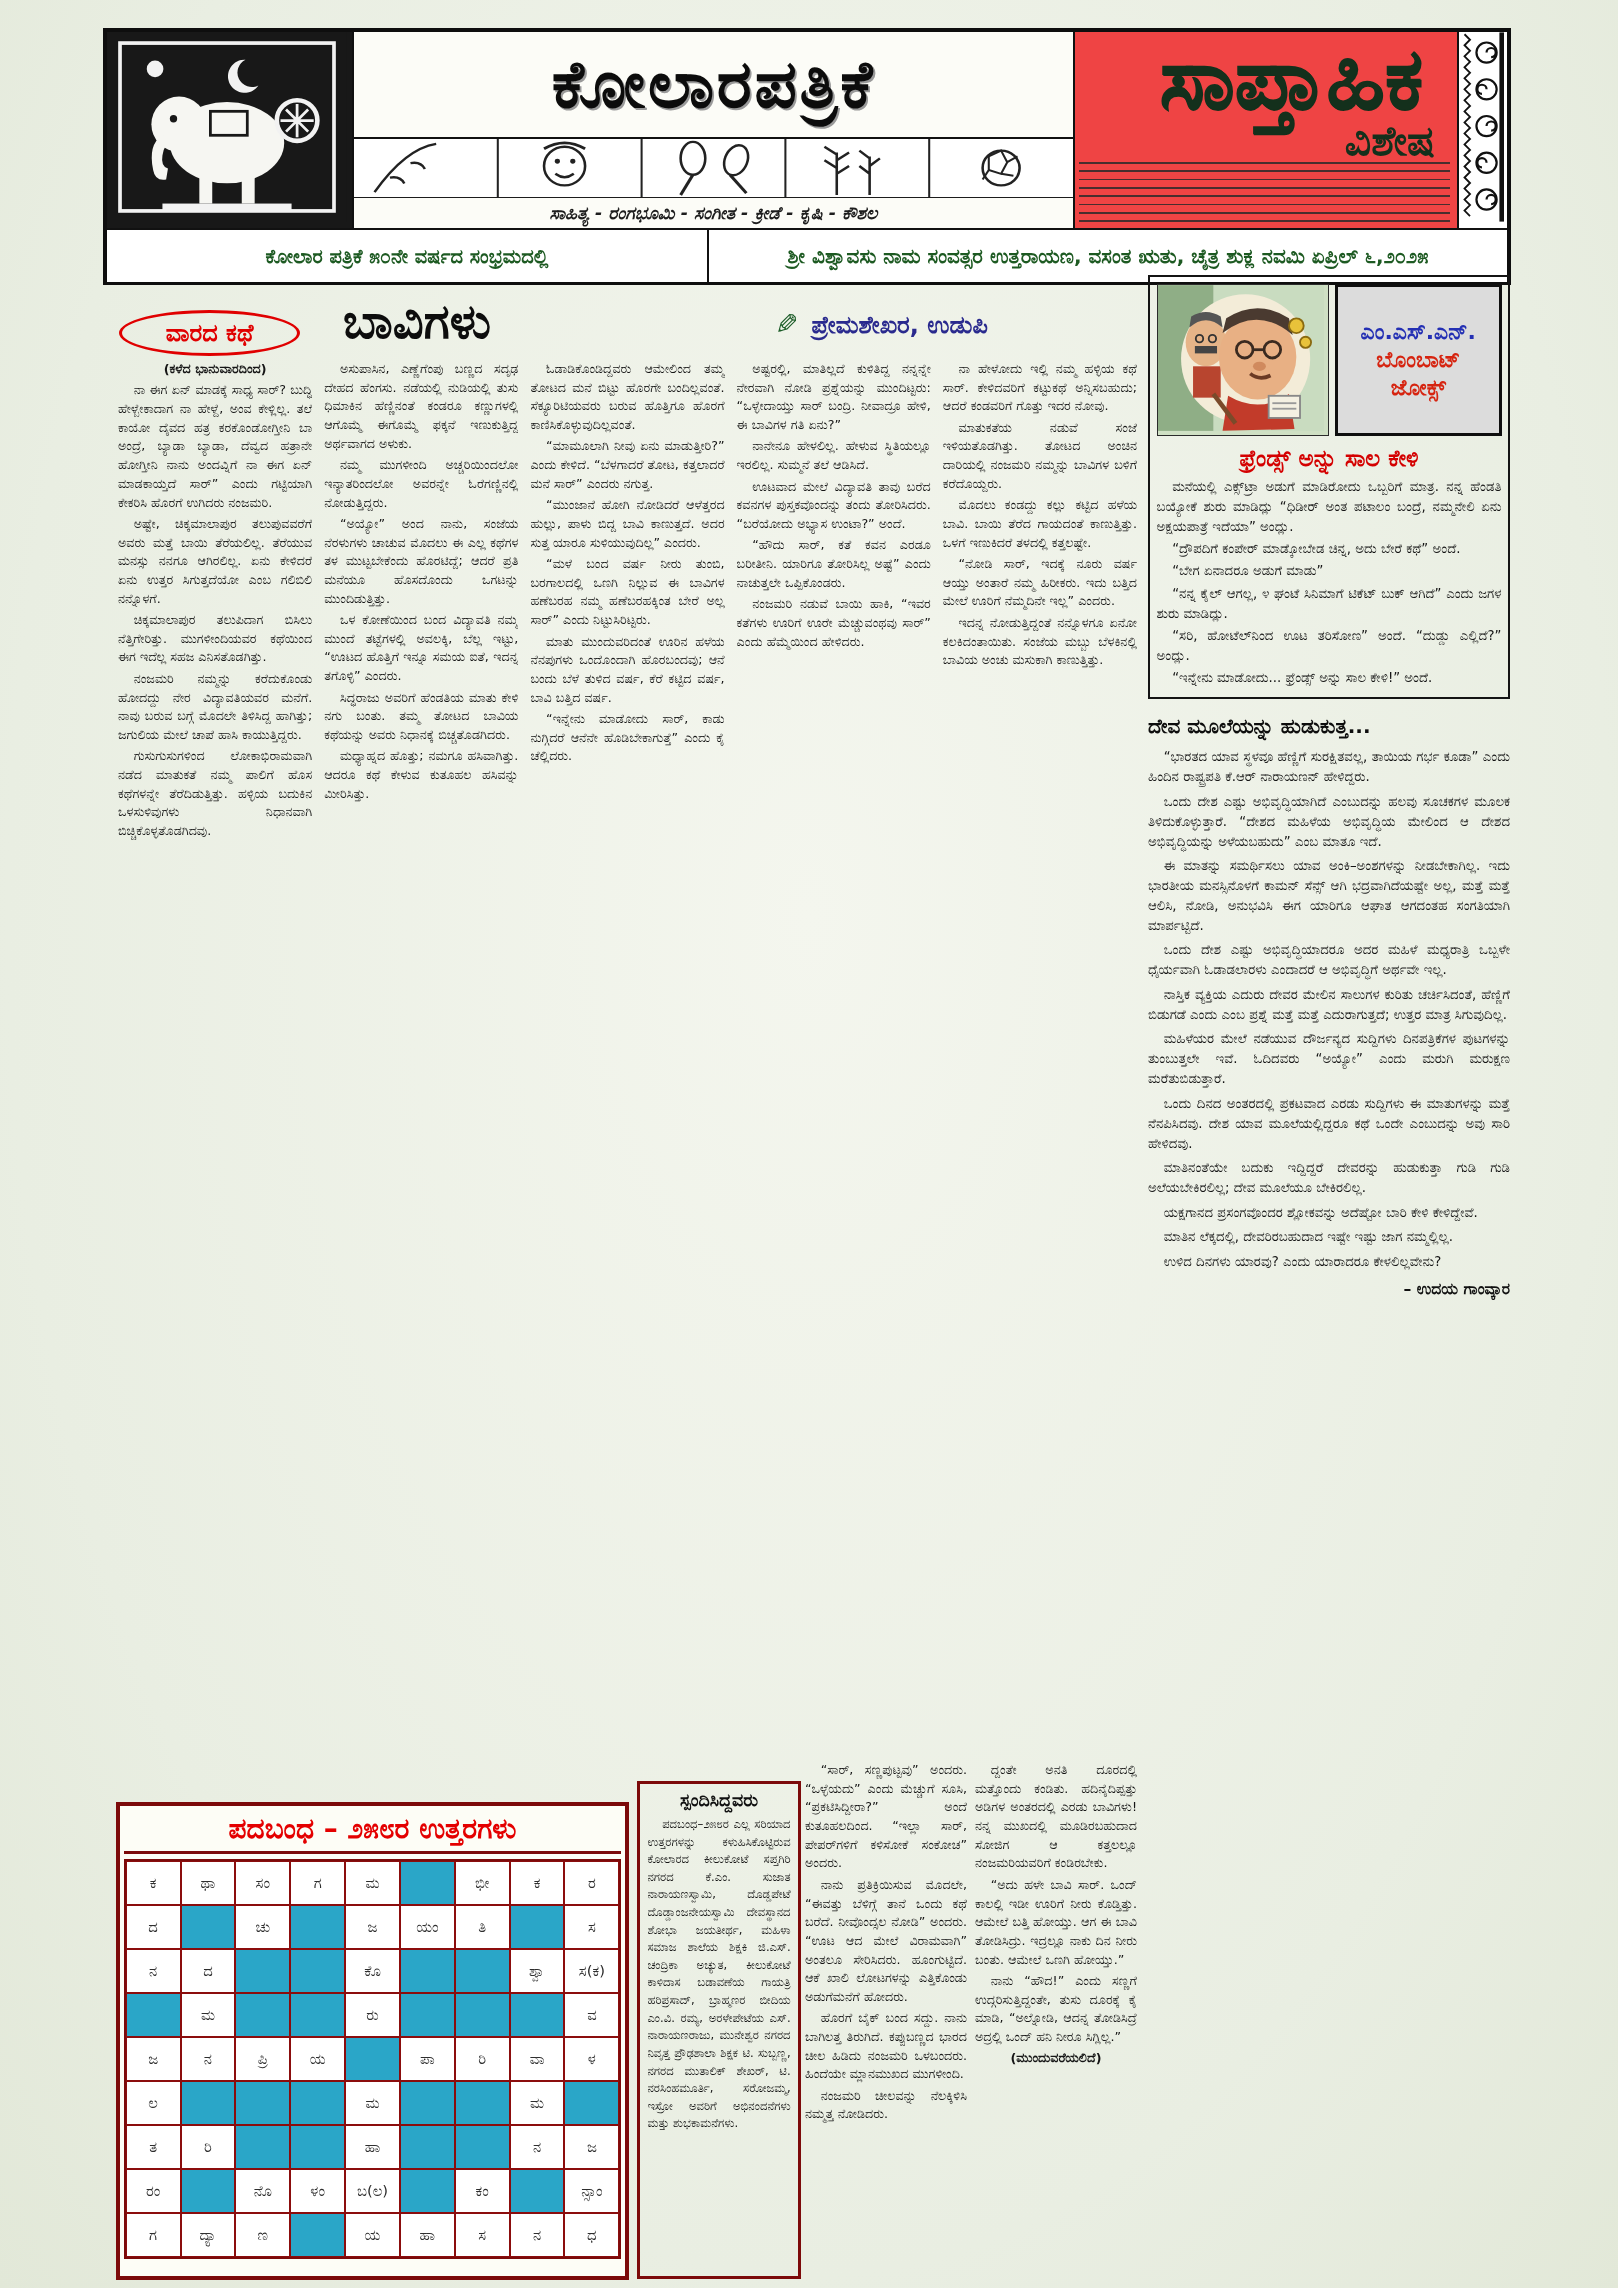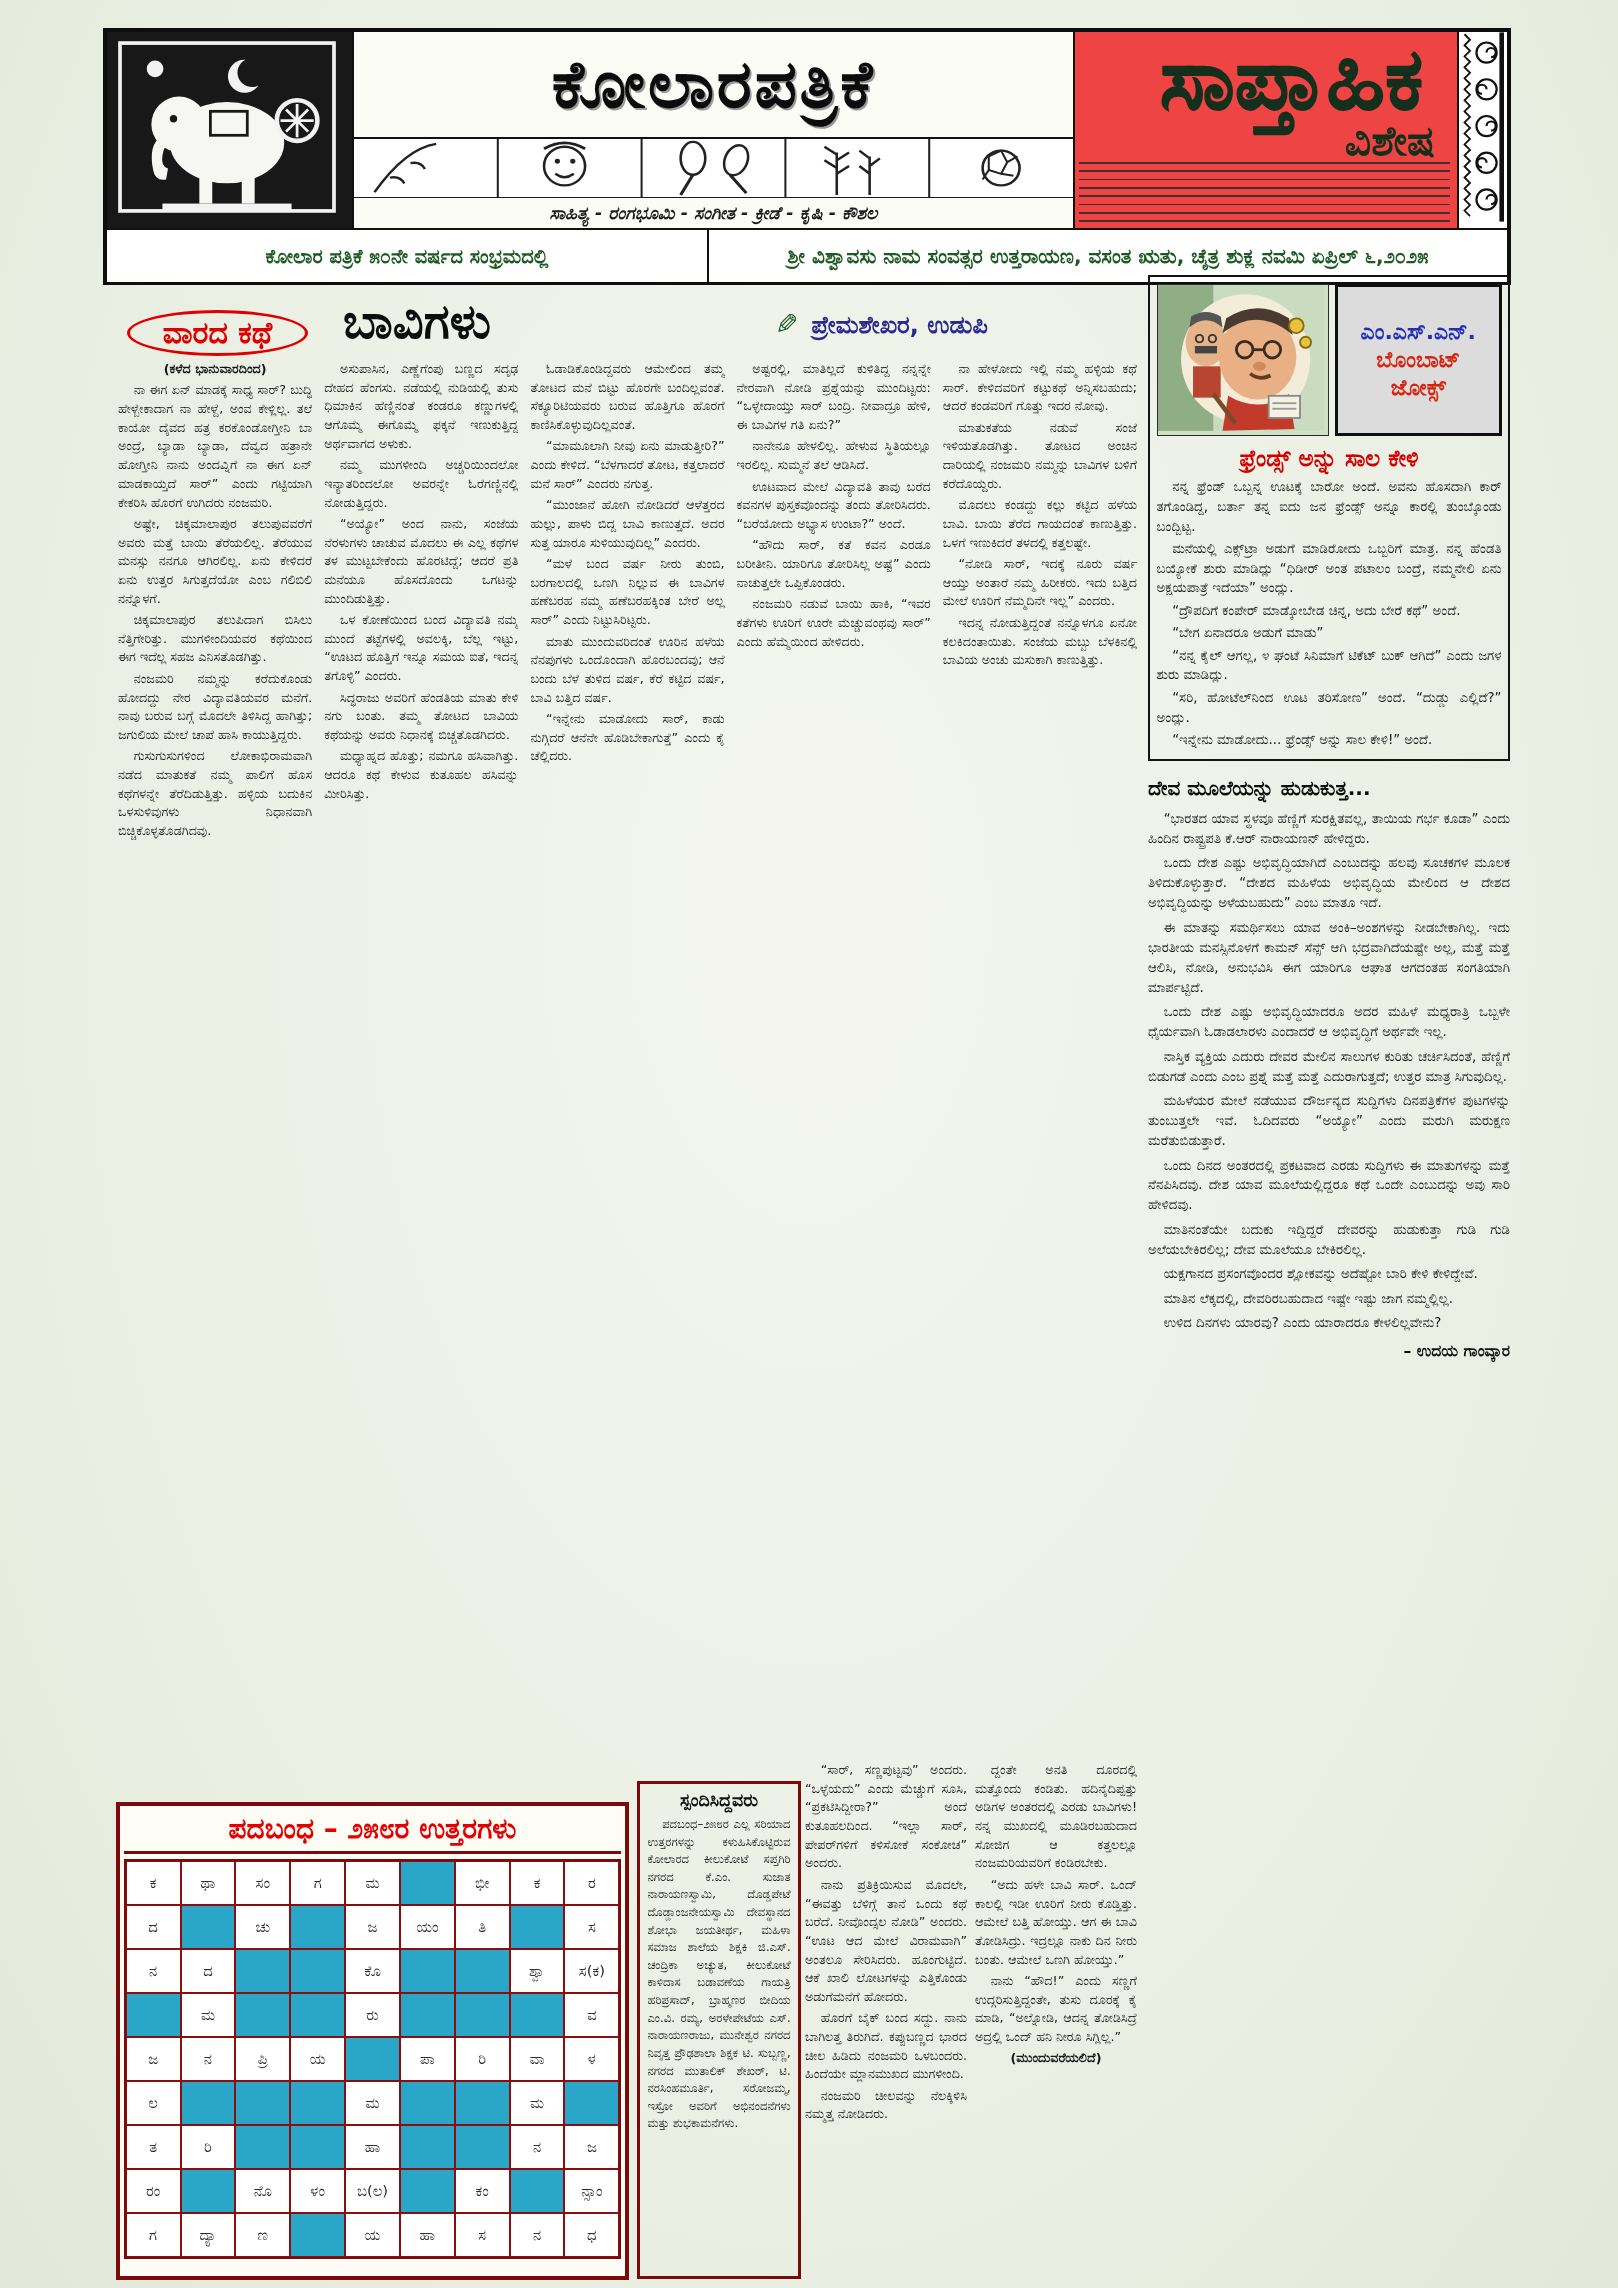"ವಾರದ ಕಥೆ" .kicker { font-size: 30px -> 24px; left: 127px -> 119px }
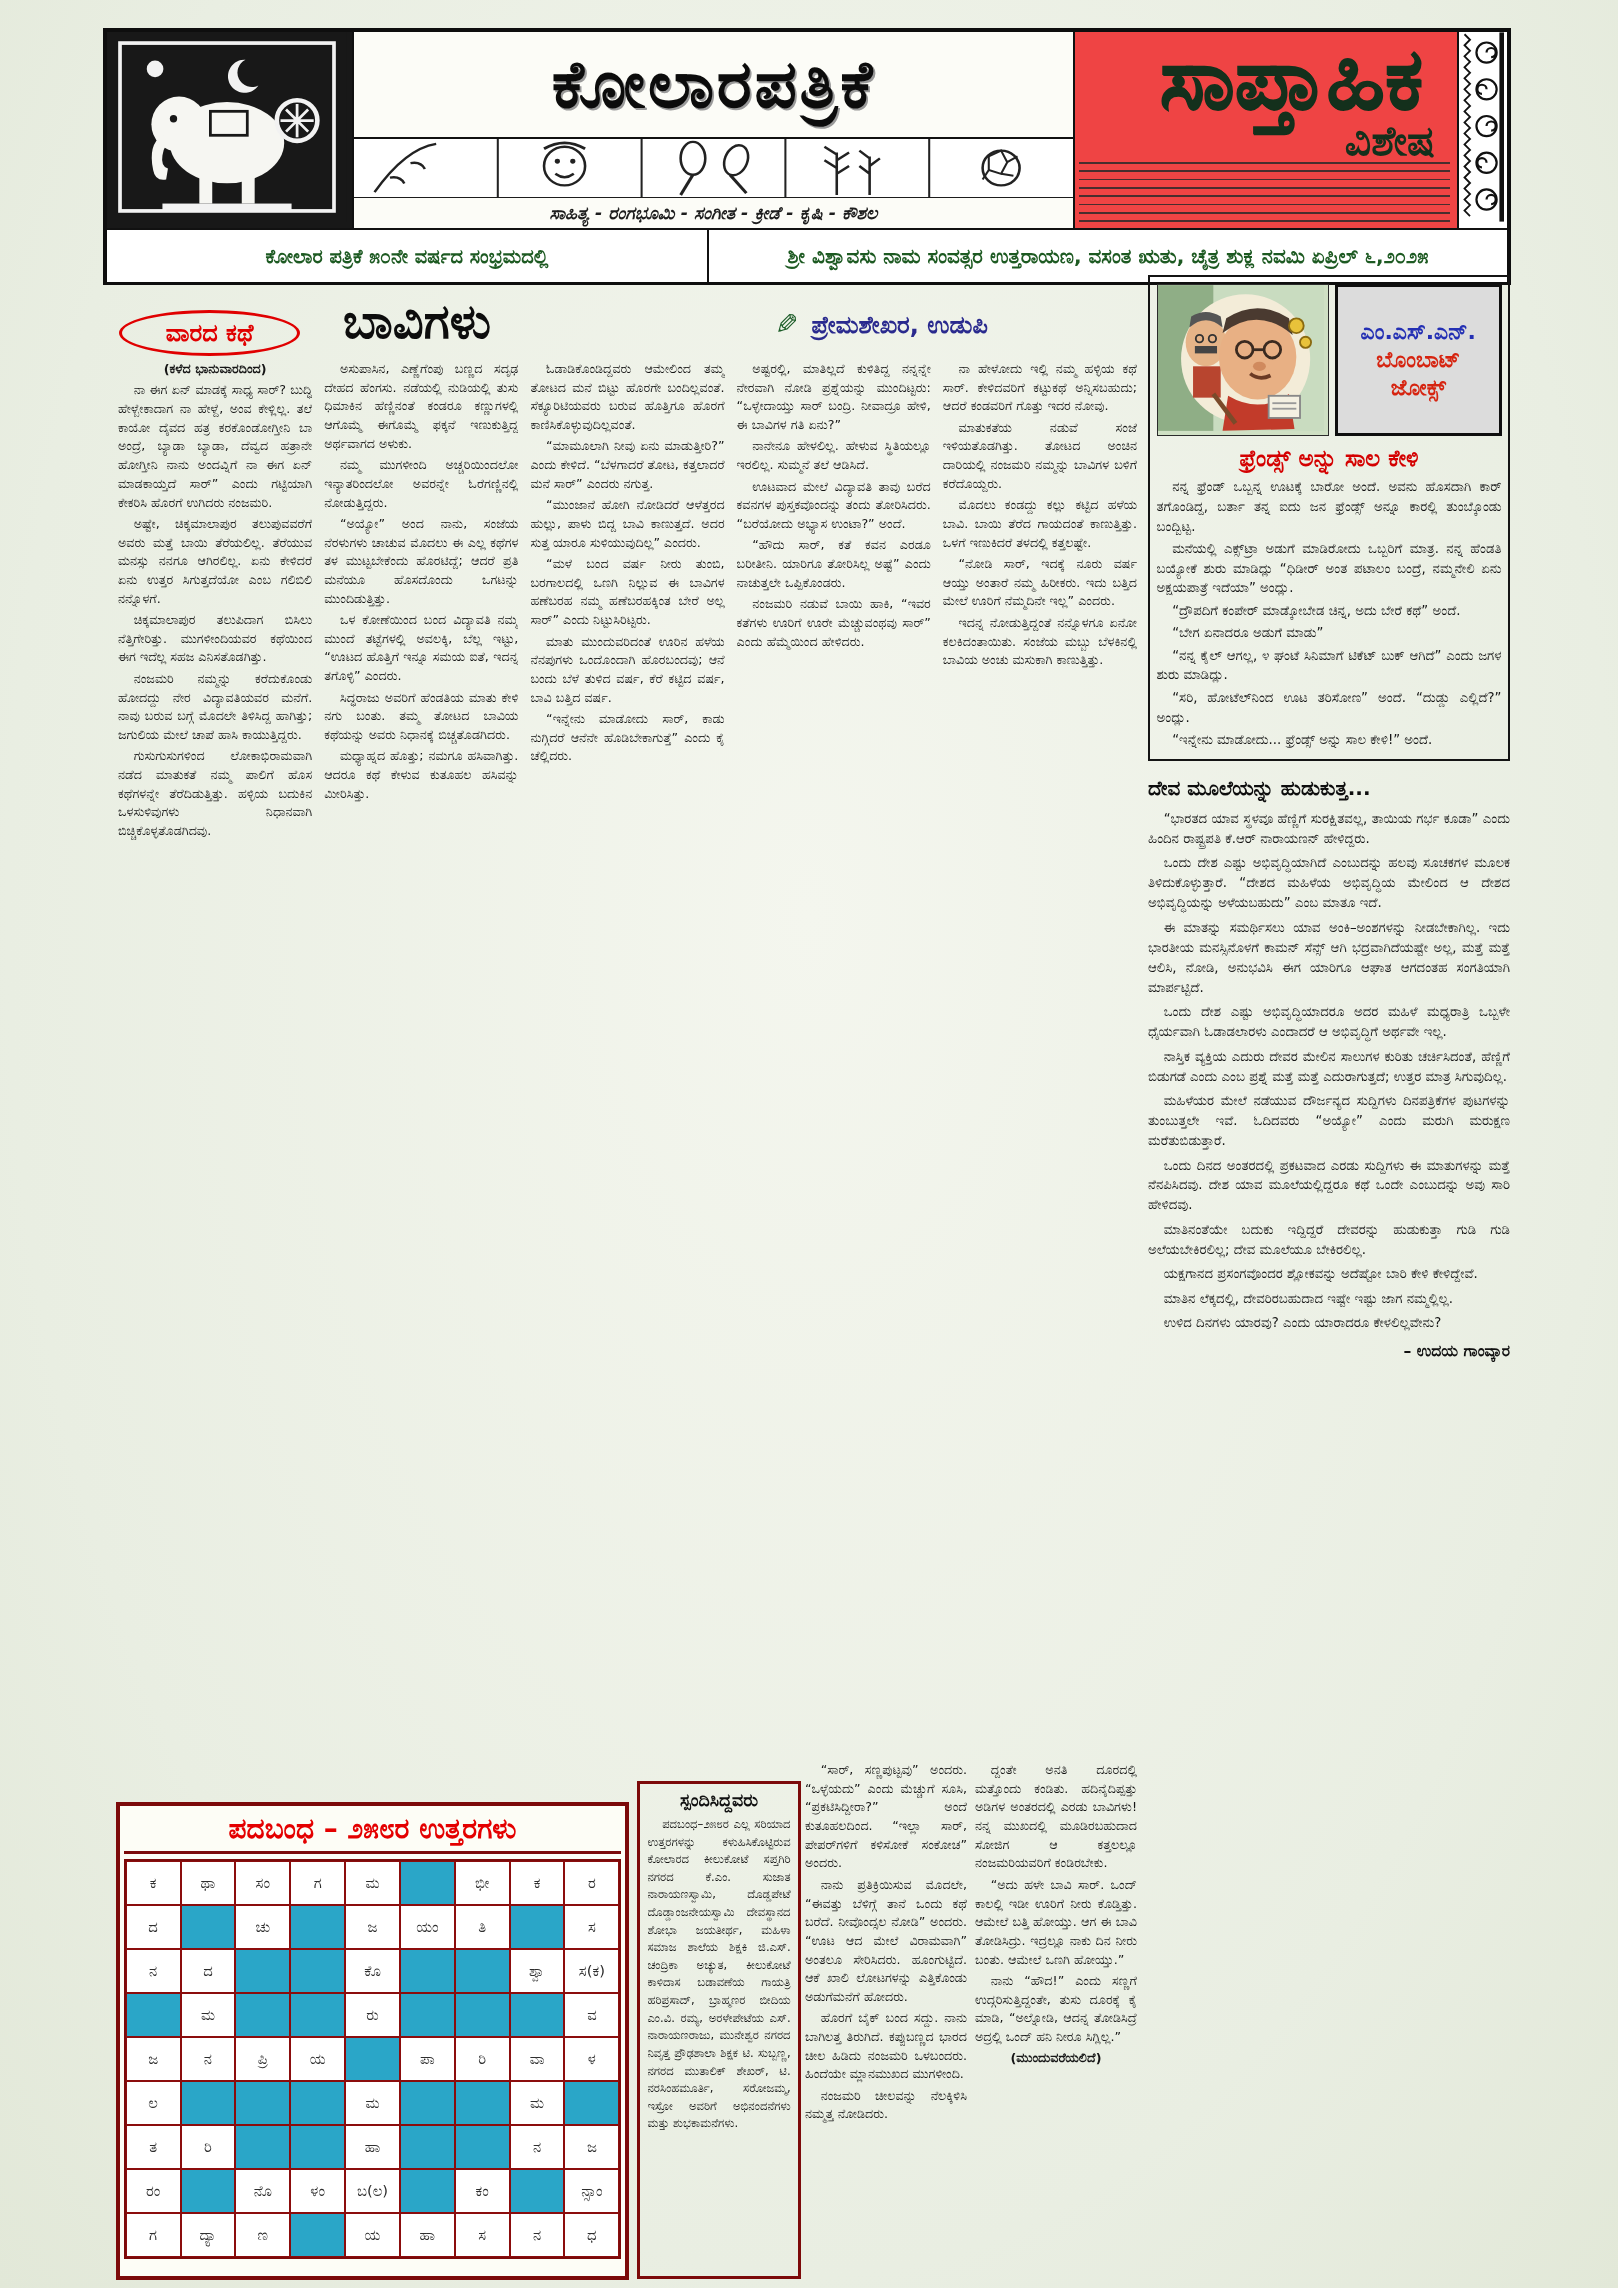"ನನ್ನ ಫ್ರೆಂಡ್ ಒಬ್ಬನ್ನ ಊಟಕ್ಕೆ ಬಾರೋ" p { html: <p>ನನ್ನ ಫ್ರೆಂಡ್ ಒಬ್ಬನ್ನ ಊಟಕ್ಕೆ ಬಾರೋ ಅಂದೆ. ಅವನು ಹೊಸದಾಗಿ ಕಾರ್ ತಗೊಂಡಿದ್ದ, ಬರ್ತಾ ತನ್ನ ಐದು ಜನ ಫ್ರೆಂಡ್ಸ್ ಅನ್ನೂ ಕಾರಲ್ಲಿ ತುಂಬ್ಕೊಂಡು ಬಂದ್ಬಿಟ್ಟ.</p> -> none }
